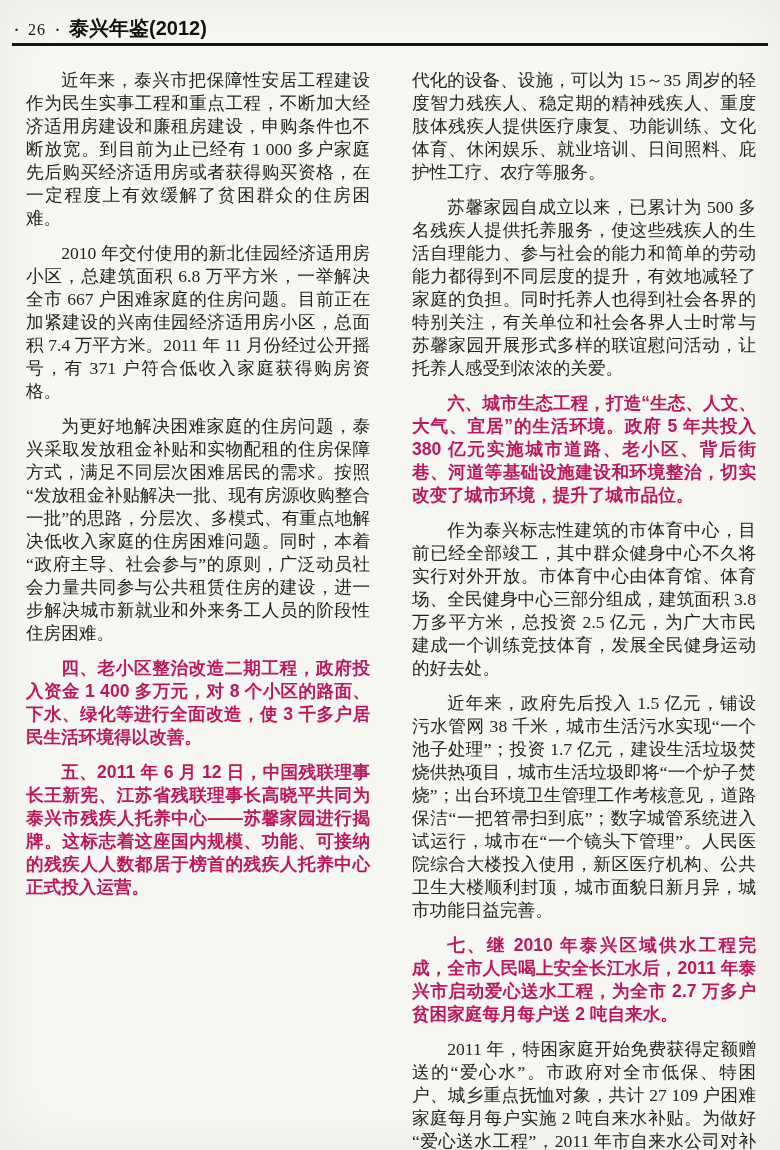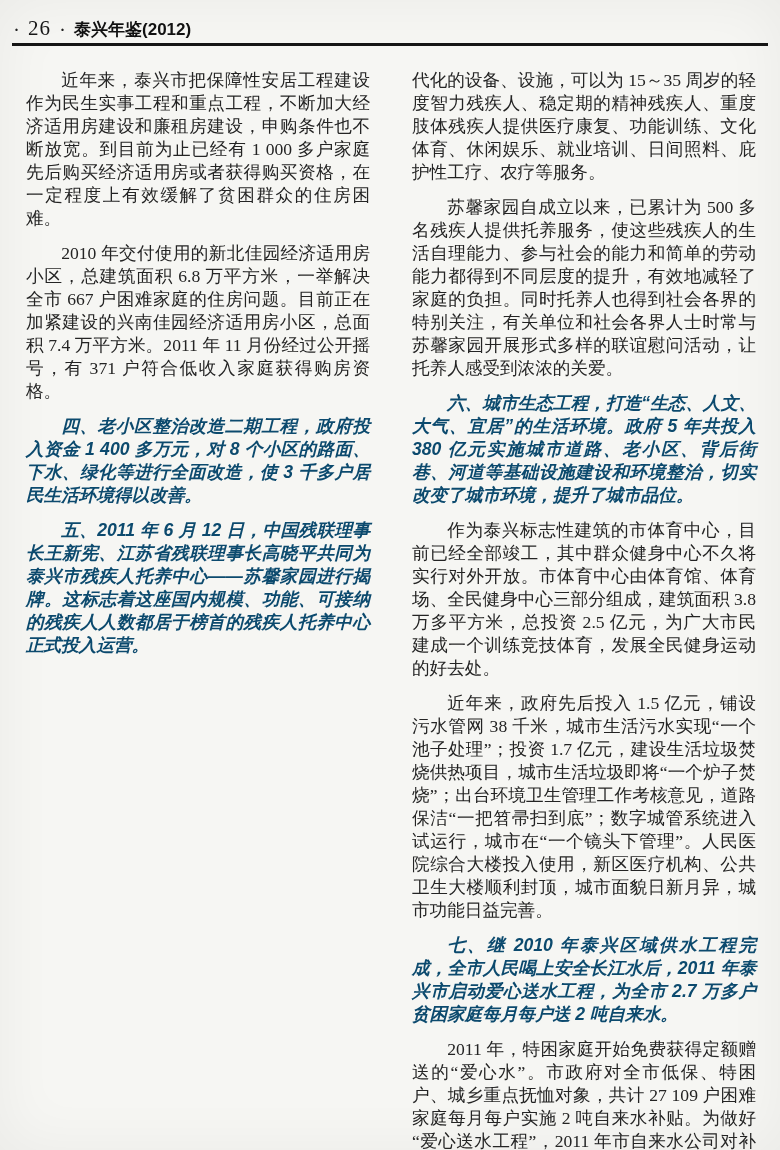"26" .header-page-number { font-size: 21px -> 16px }
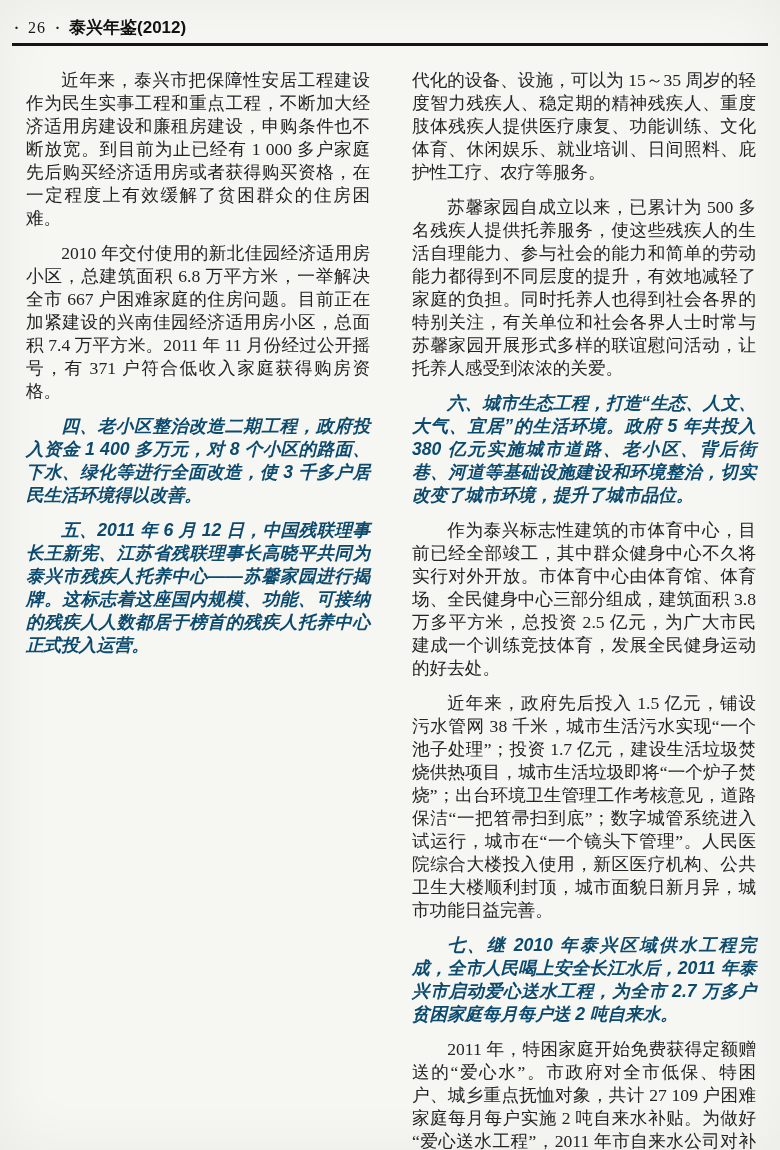"泰兴年鉴(2012)" .header-title { font-size: 17px -> 20px }
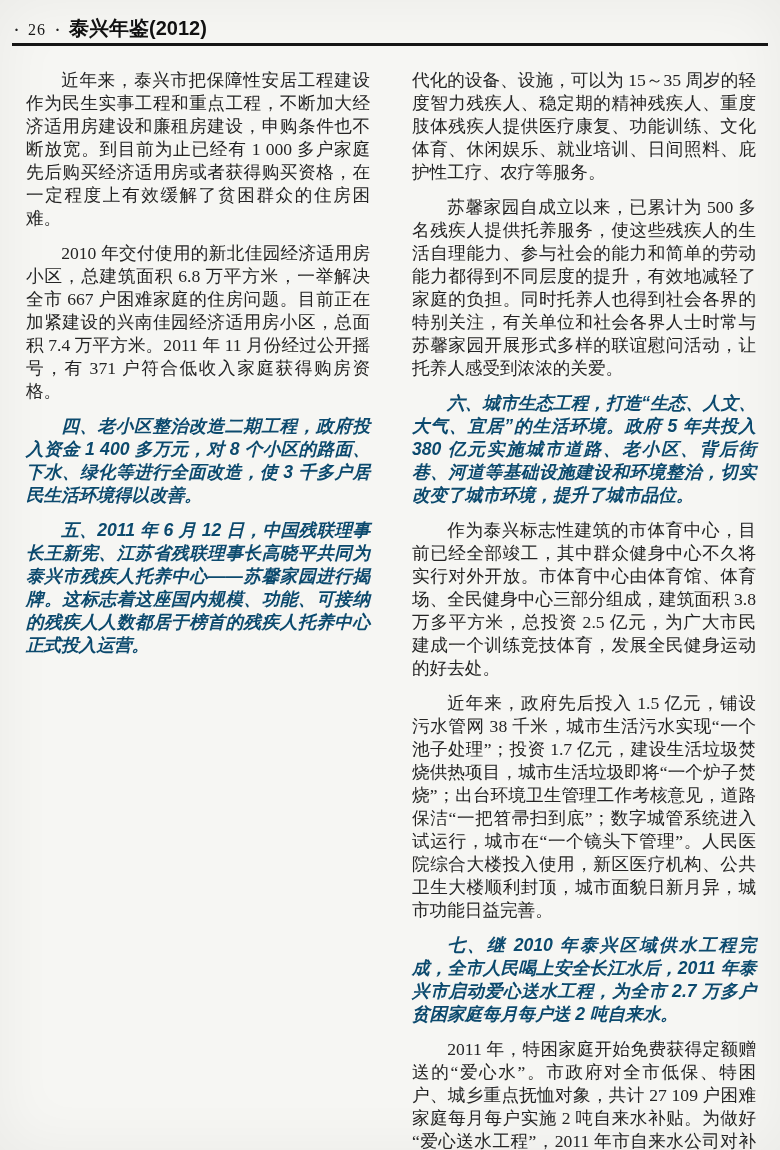"六、城市生态工程，打造“生态、人文、大气、宜居”的生活环境。政府 5 年共投入" .para.bold { color: #0c4a6e -> #be185d; font-style: italic -> none }
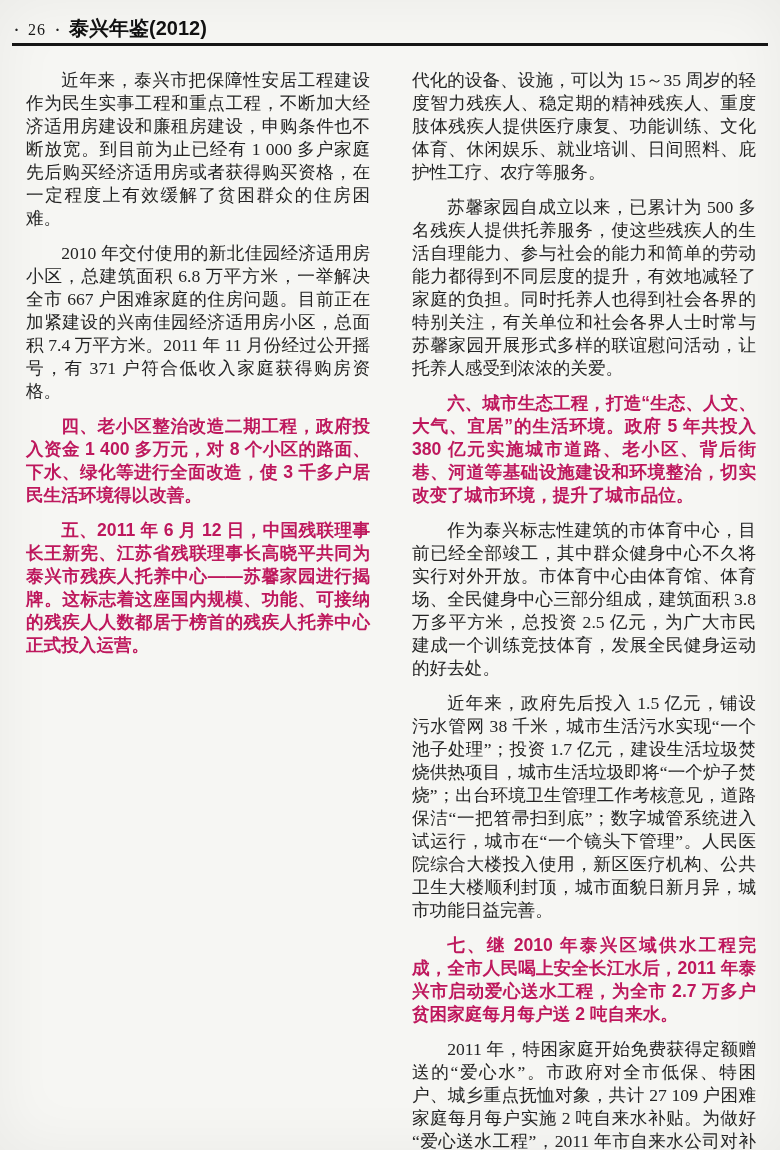"为更好地解决困难家庭的住房问题，泰兴采取发放租金补贴和实物配租的住房保障方式，满" p.para { html: none -> <p>为更好地解决困难家庭的住房问题，泰兴采取发放租金补贴和实物配租的住房保障方式，满足不同层次困难居民的需求。按照“发放租金补贴解决一批、现有房源收购整合一批”的思路，分层次、多模式、有重点地解决低收入家庭的住房困难问题。同时，本着“政府主导、社会参与”的原则，广泛动员社会力量共同参与公共租赁住房的建设，进一步解决城市新就业和外来务工人员的阶段性住房困难。</p> }
